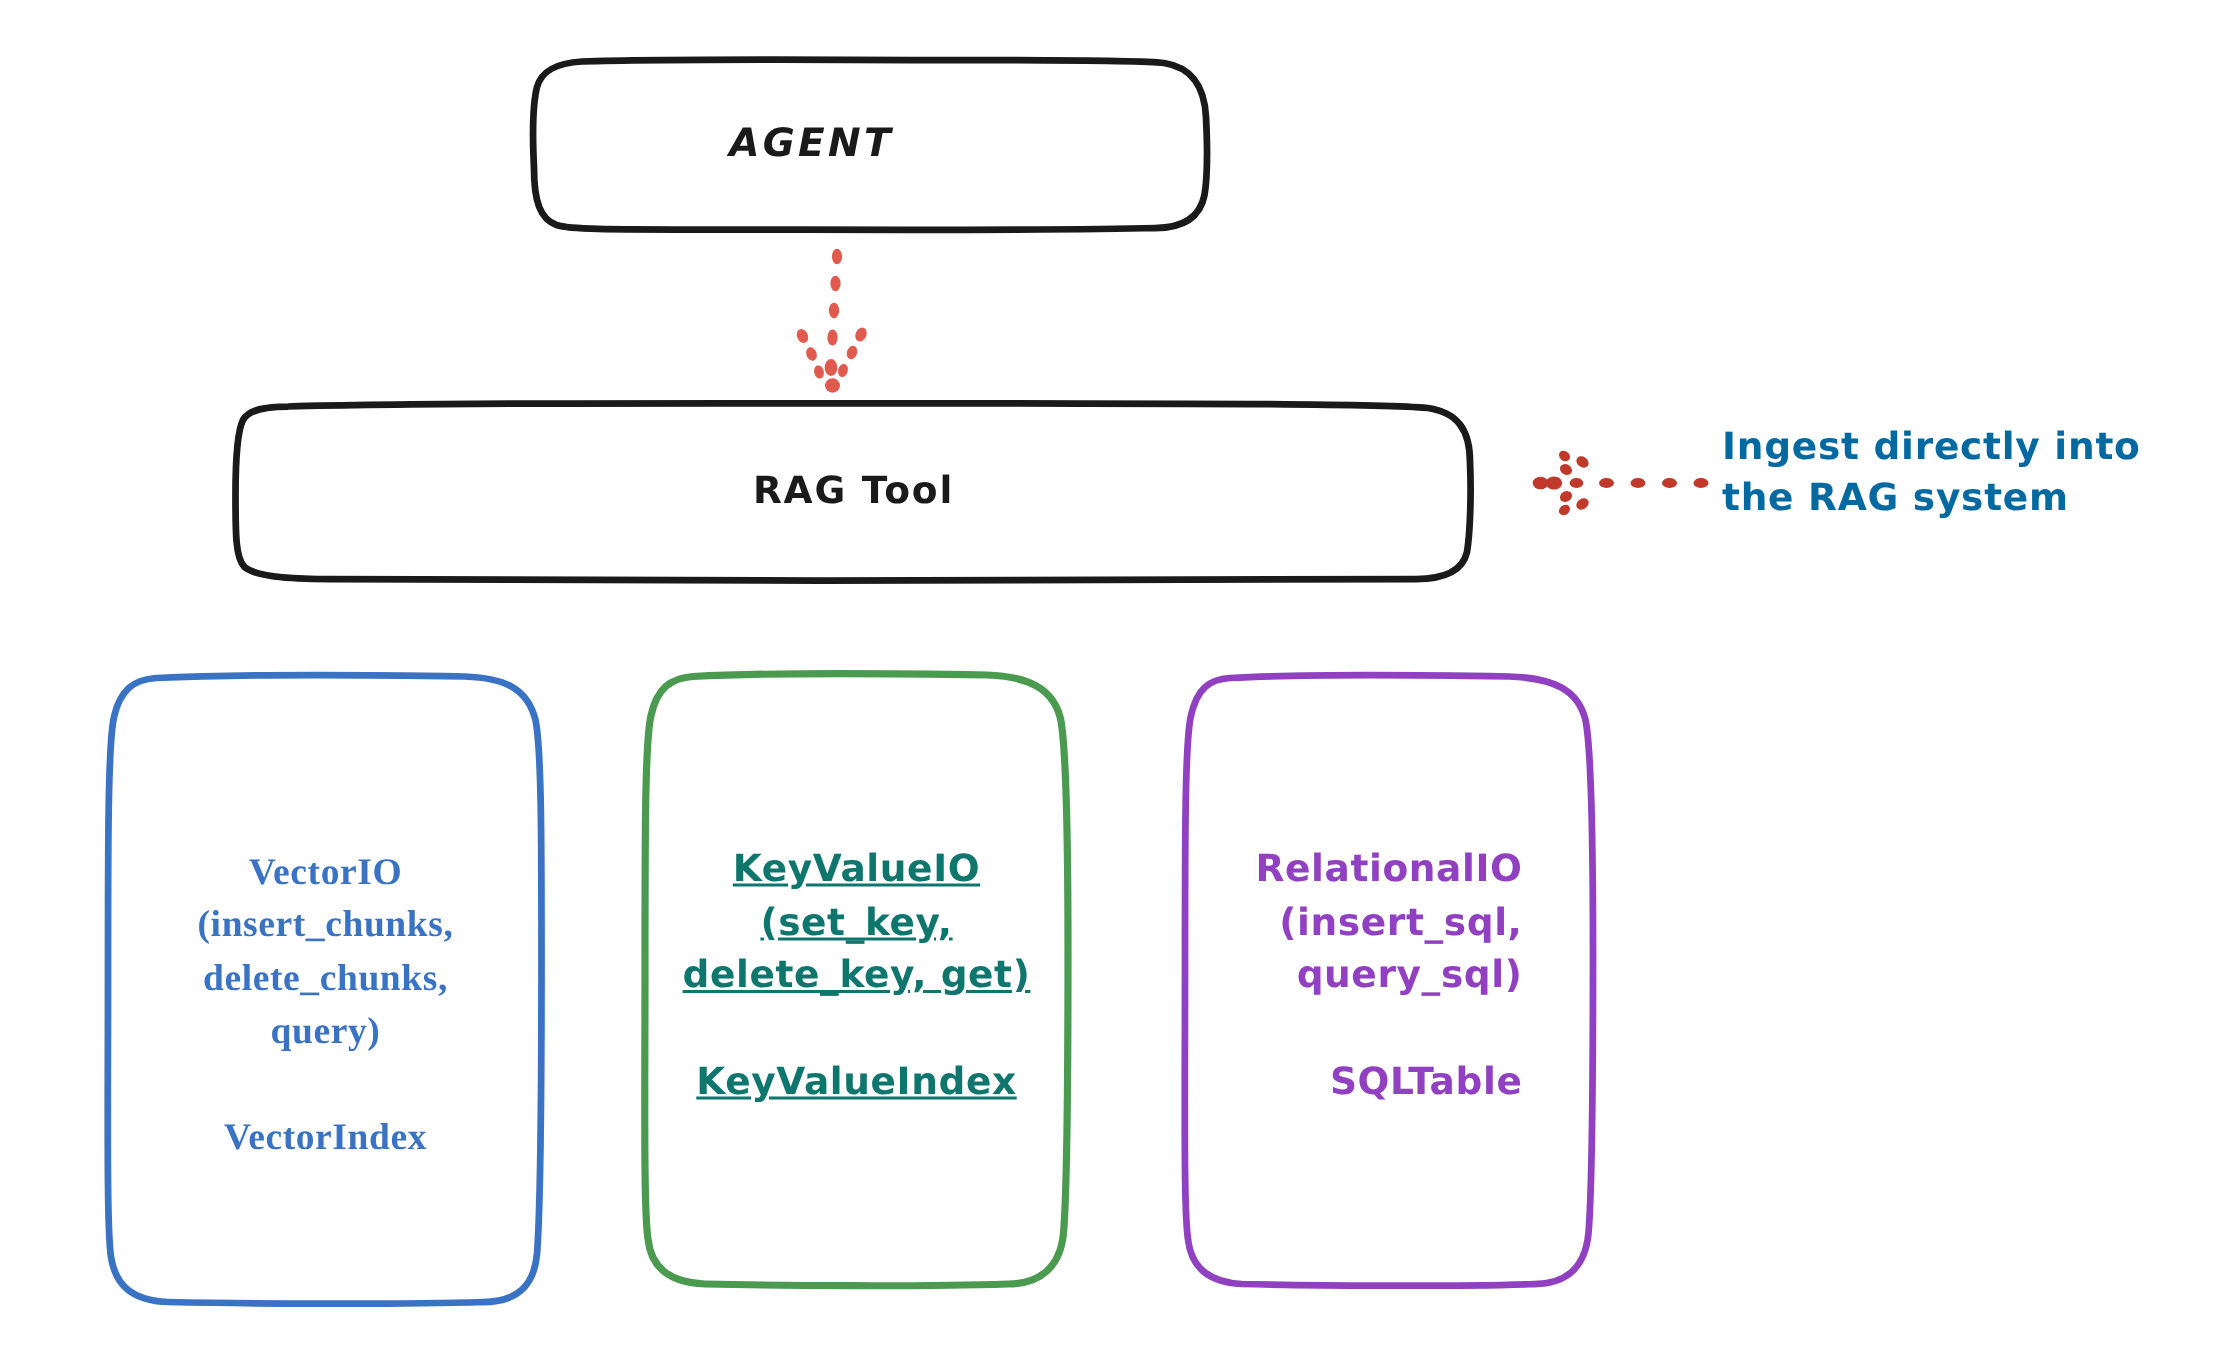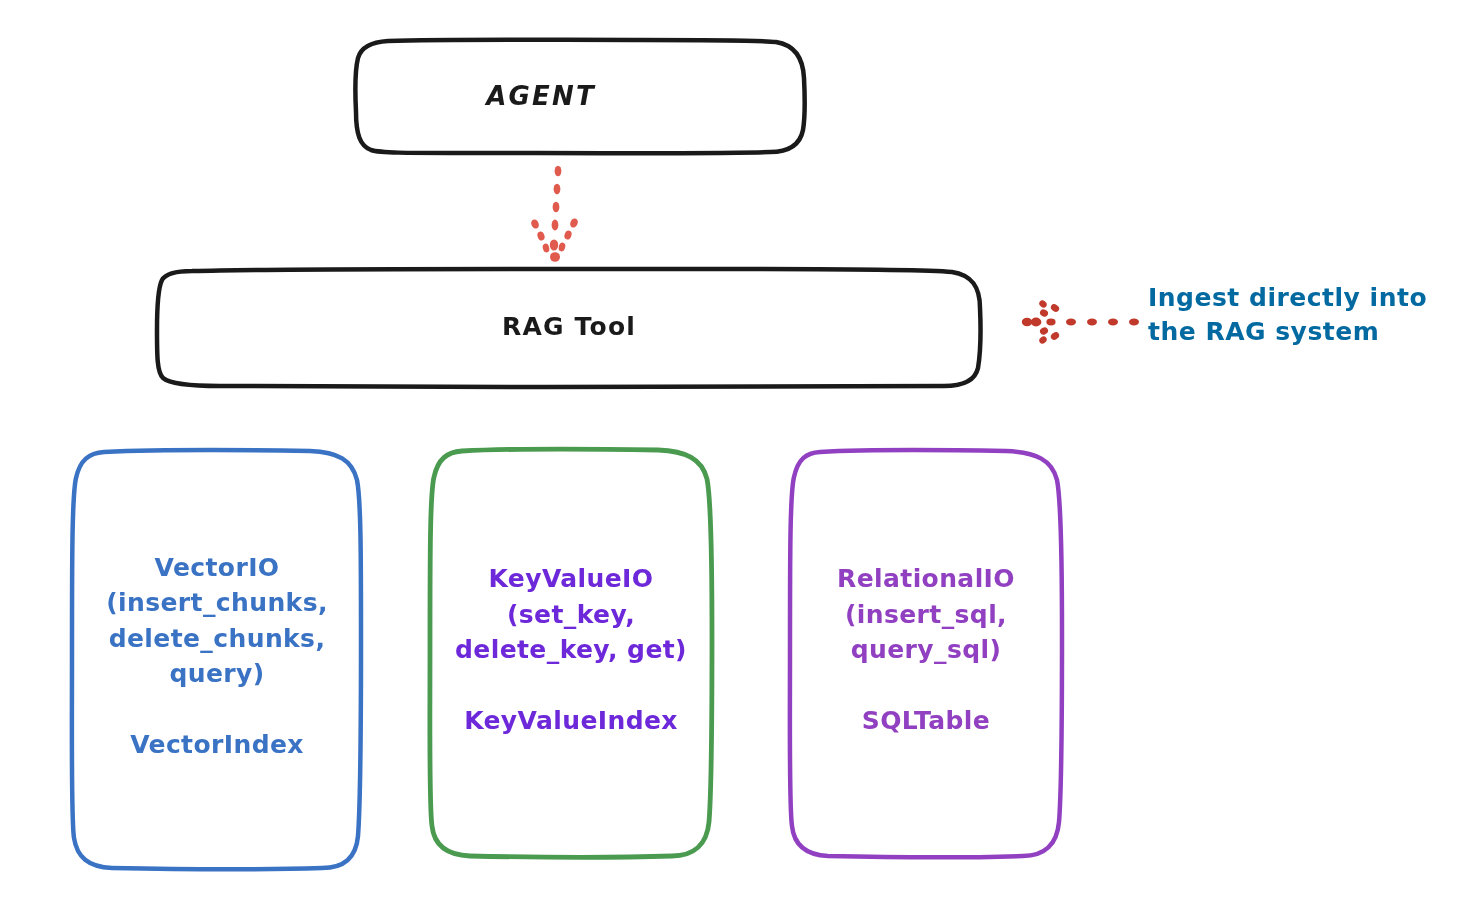"VectorIO" #vectorio-node { font-family: none -> Liberation Serif, serif; top: 450px -> 464px }
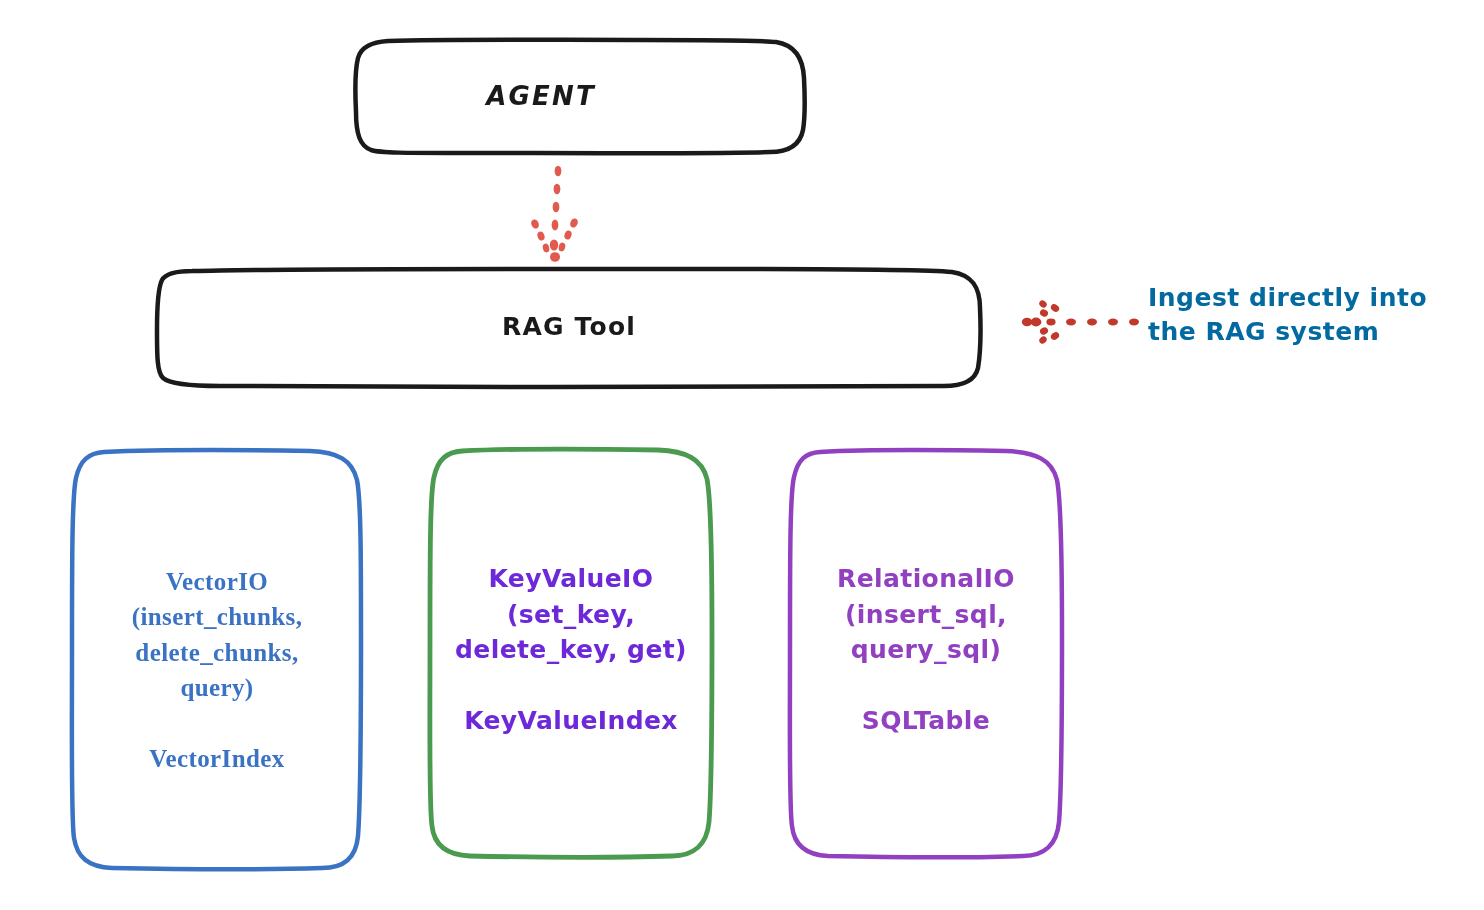"KeyValueIO" #keyvalueio-node .node-label { color: #6d28d9 -> #0f766e; text-decoration: none -> underline }
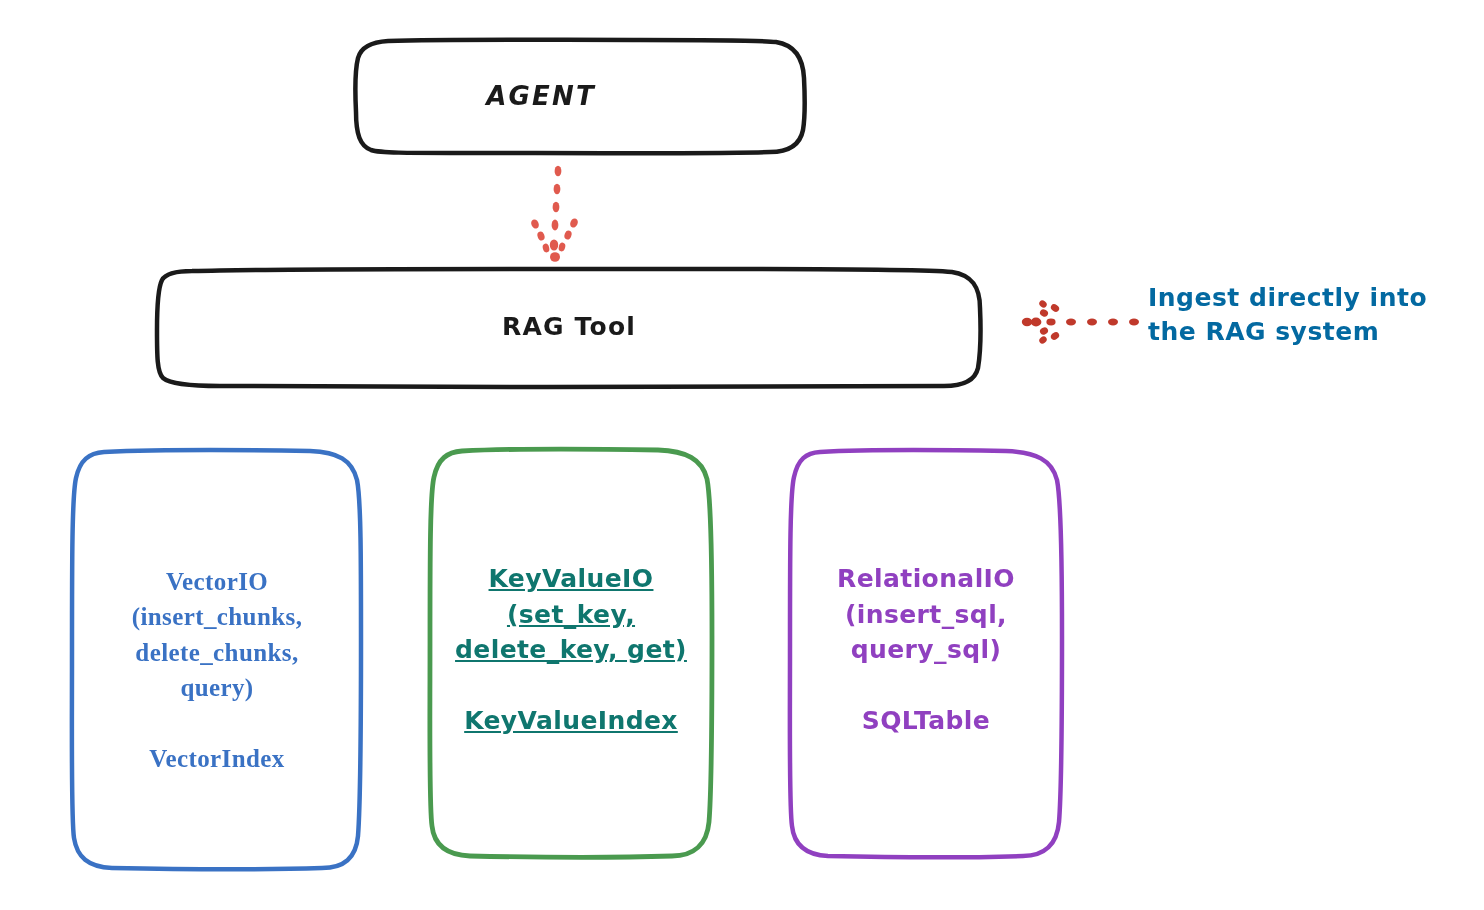"RelationalIO" #relationalio-node { text-align: none -> right }
